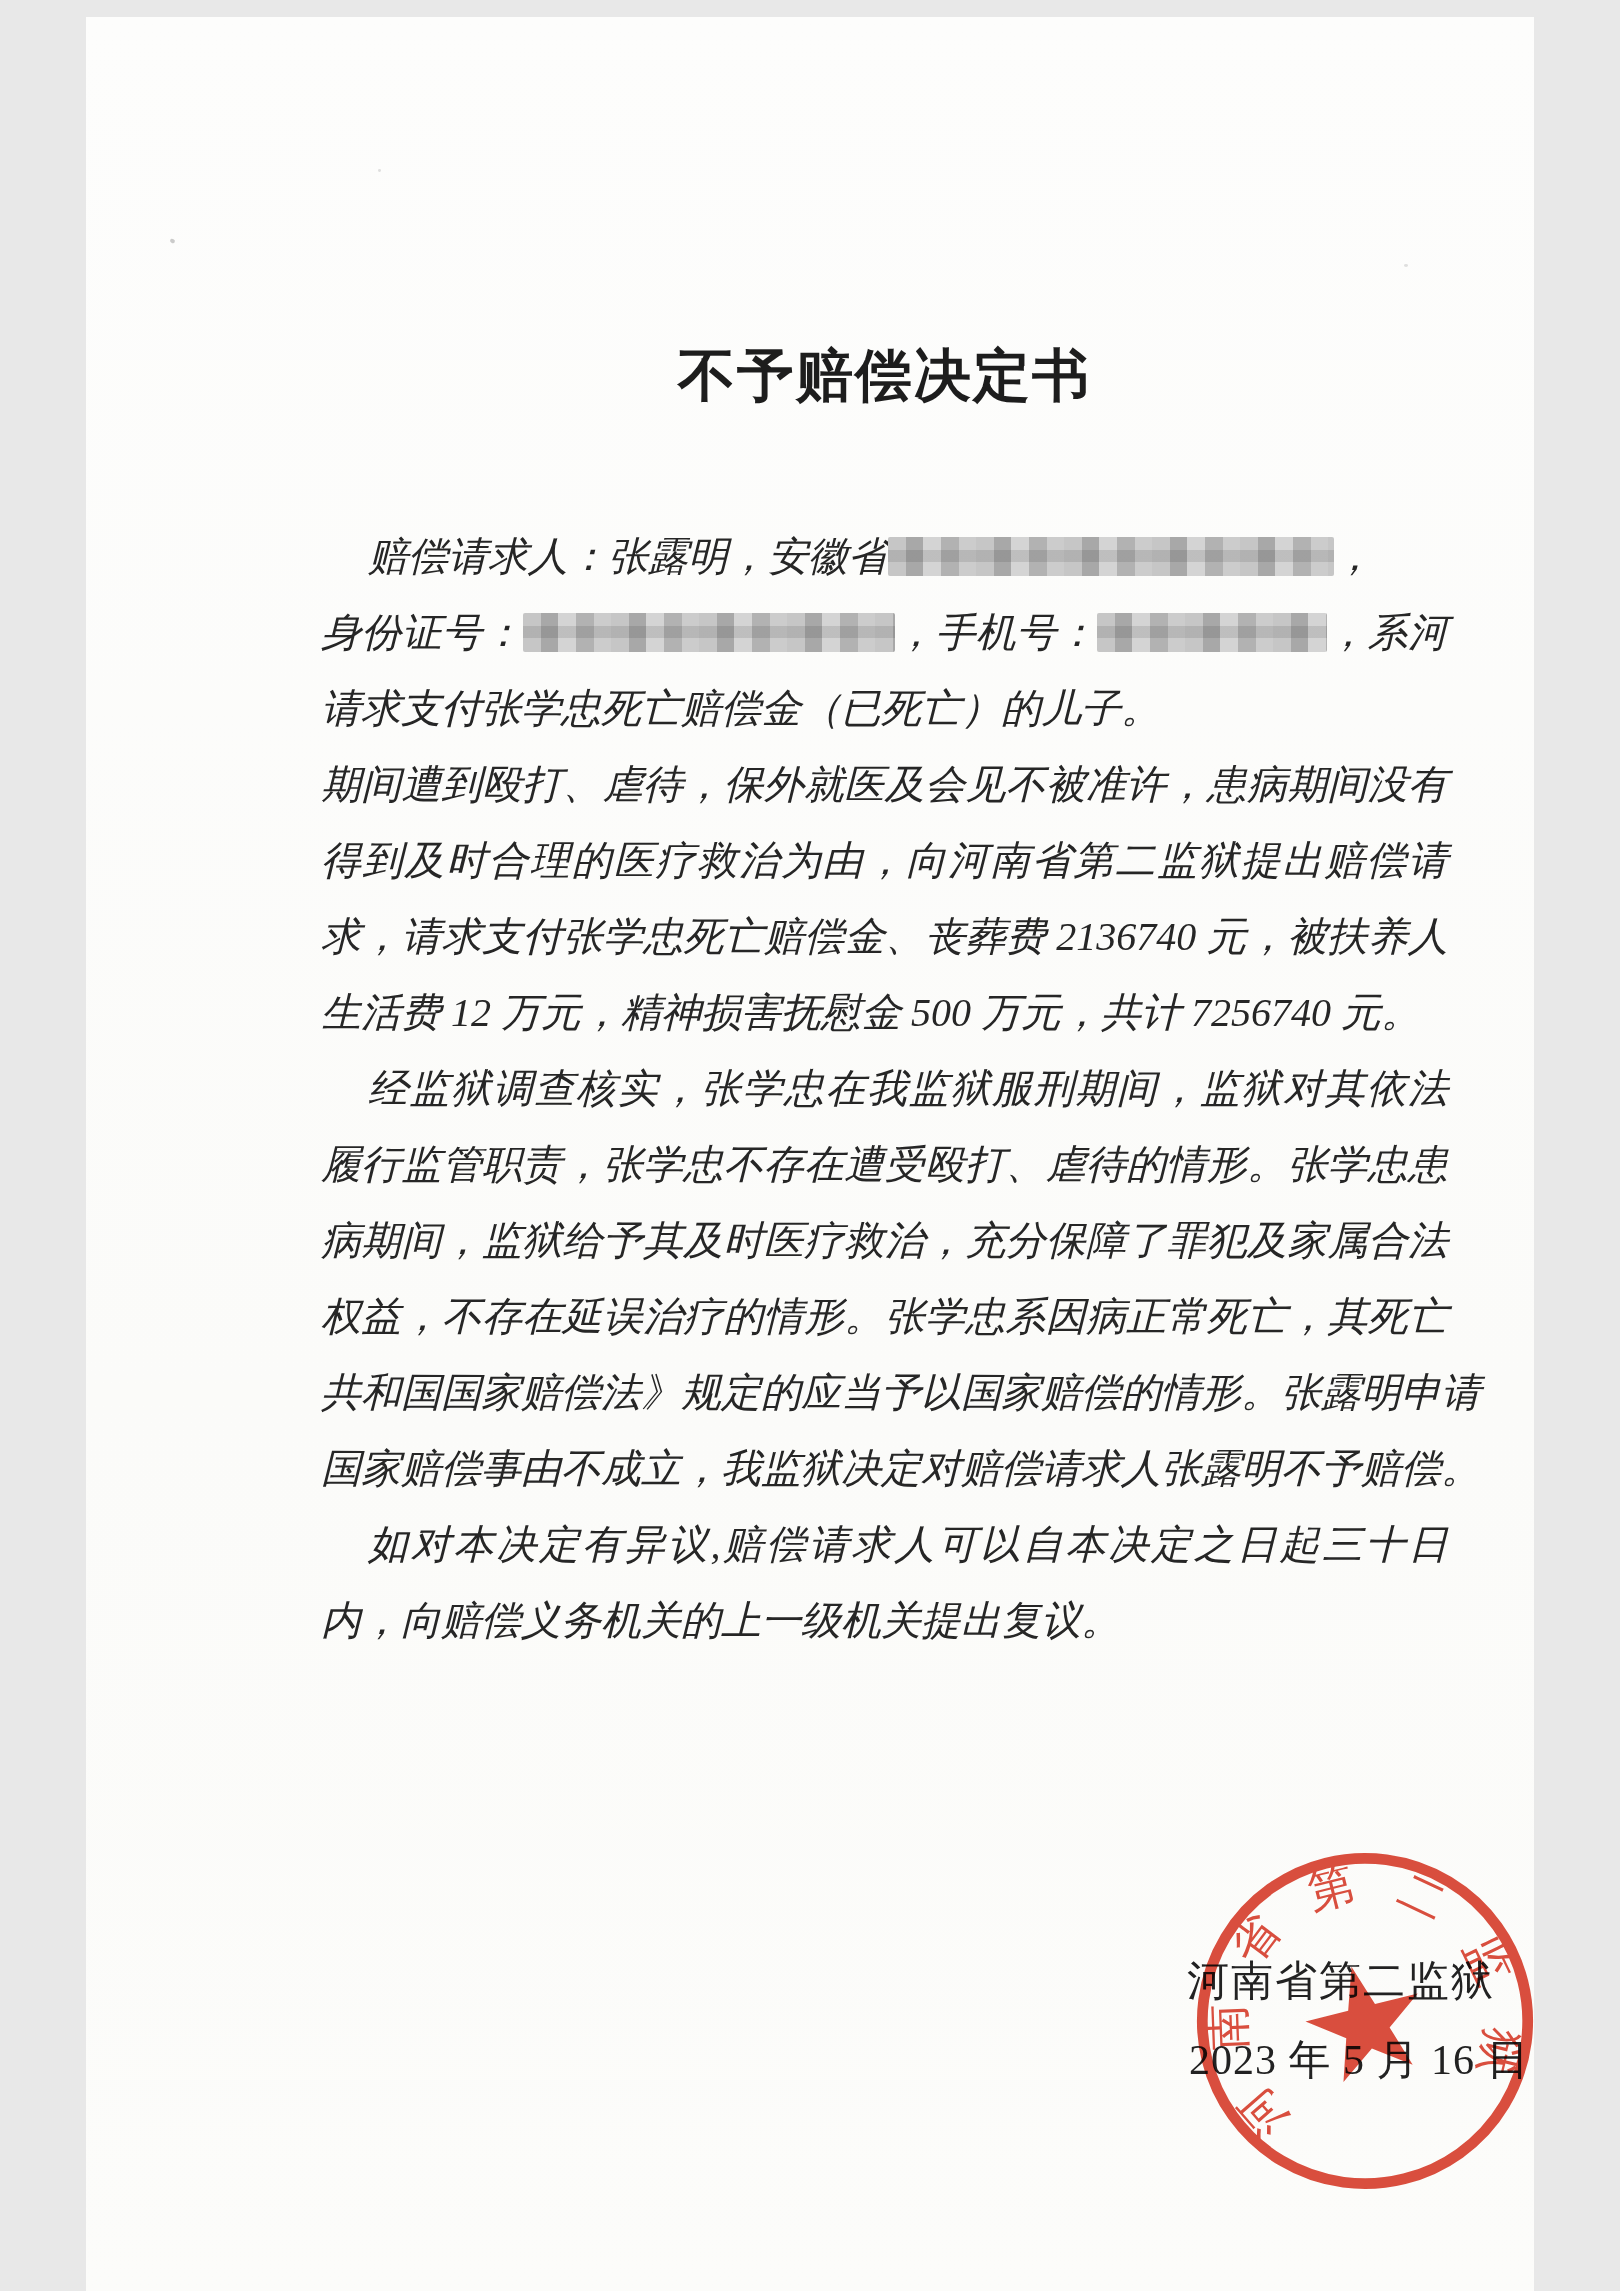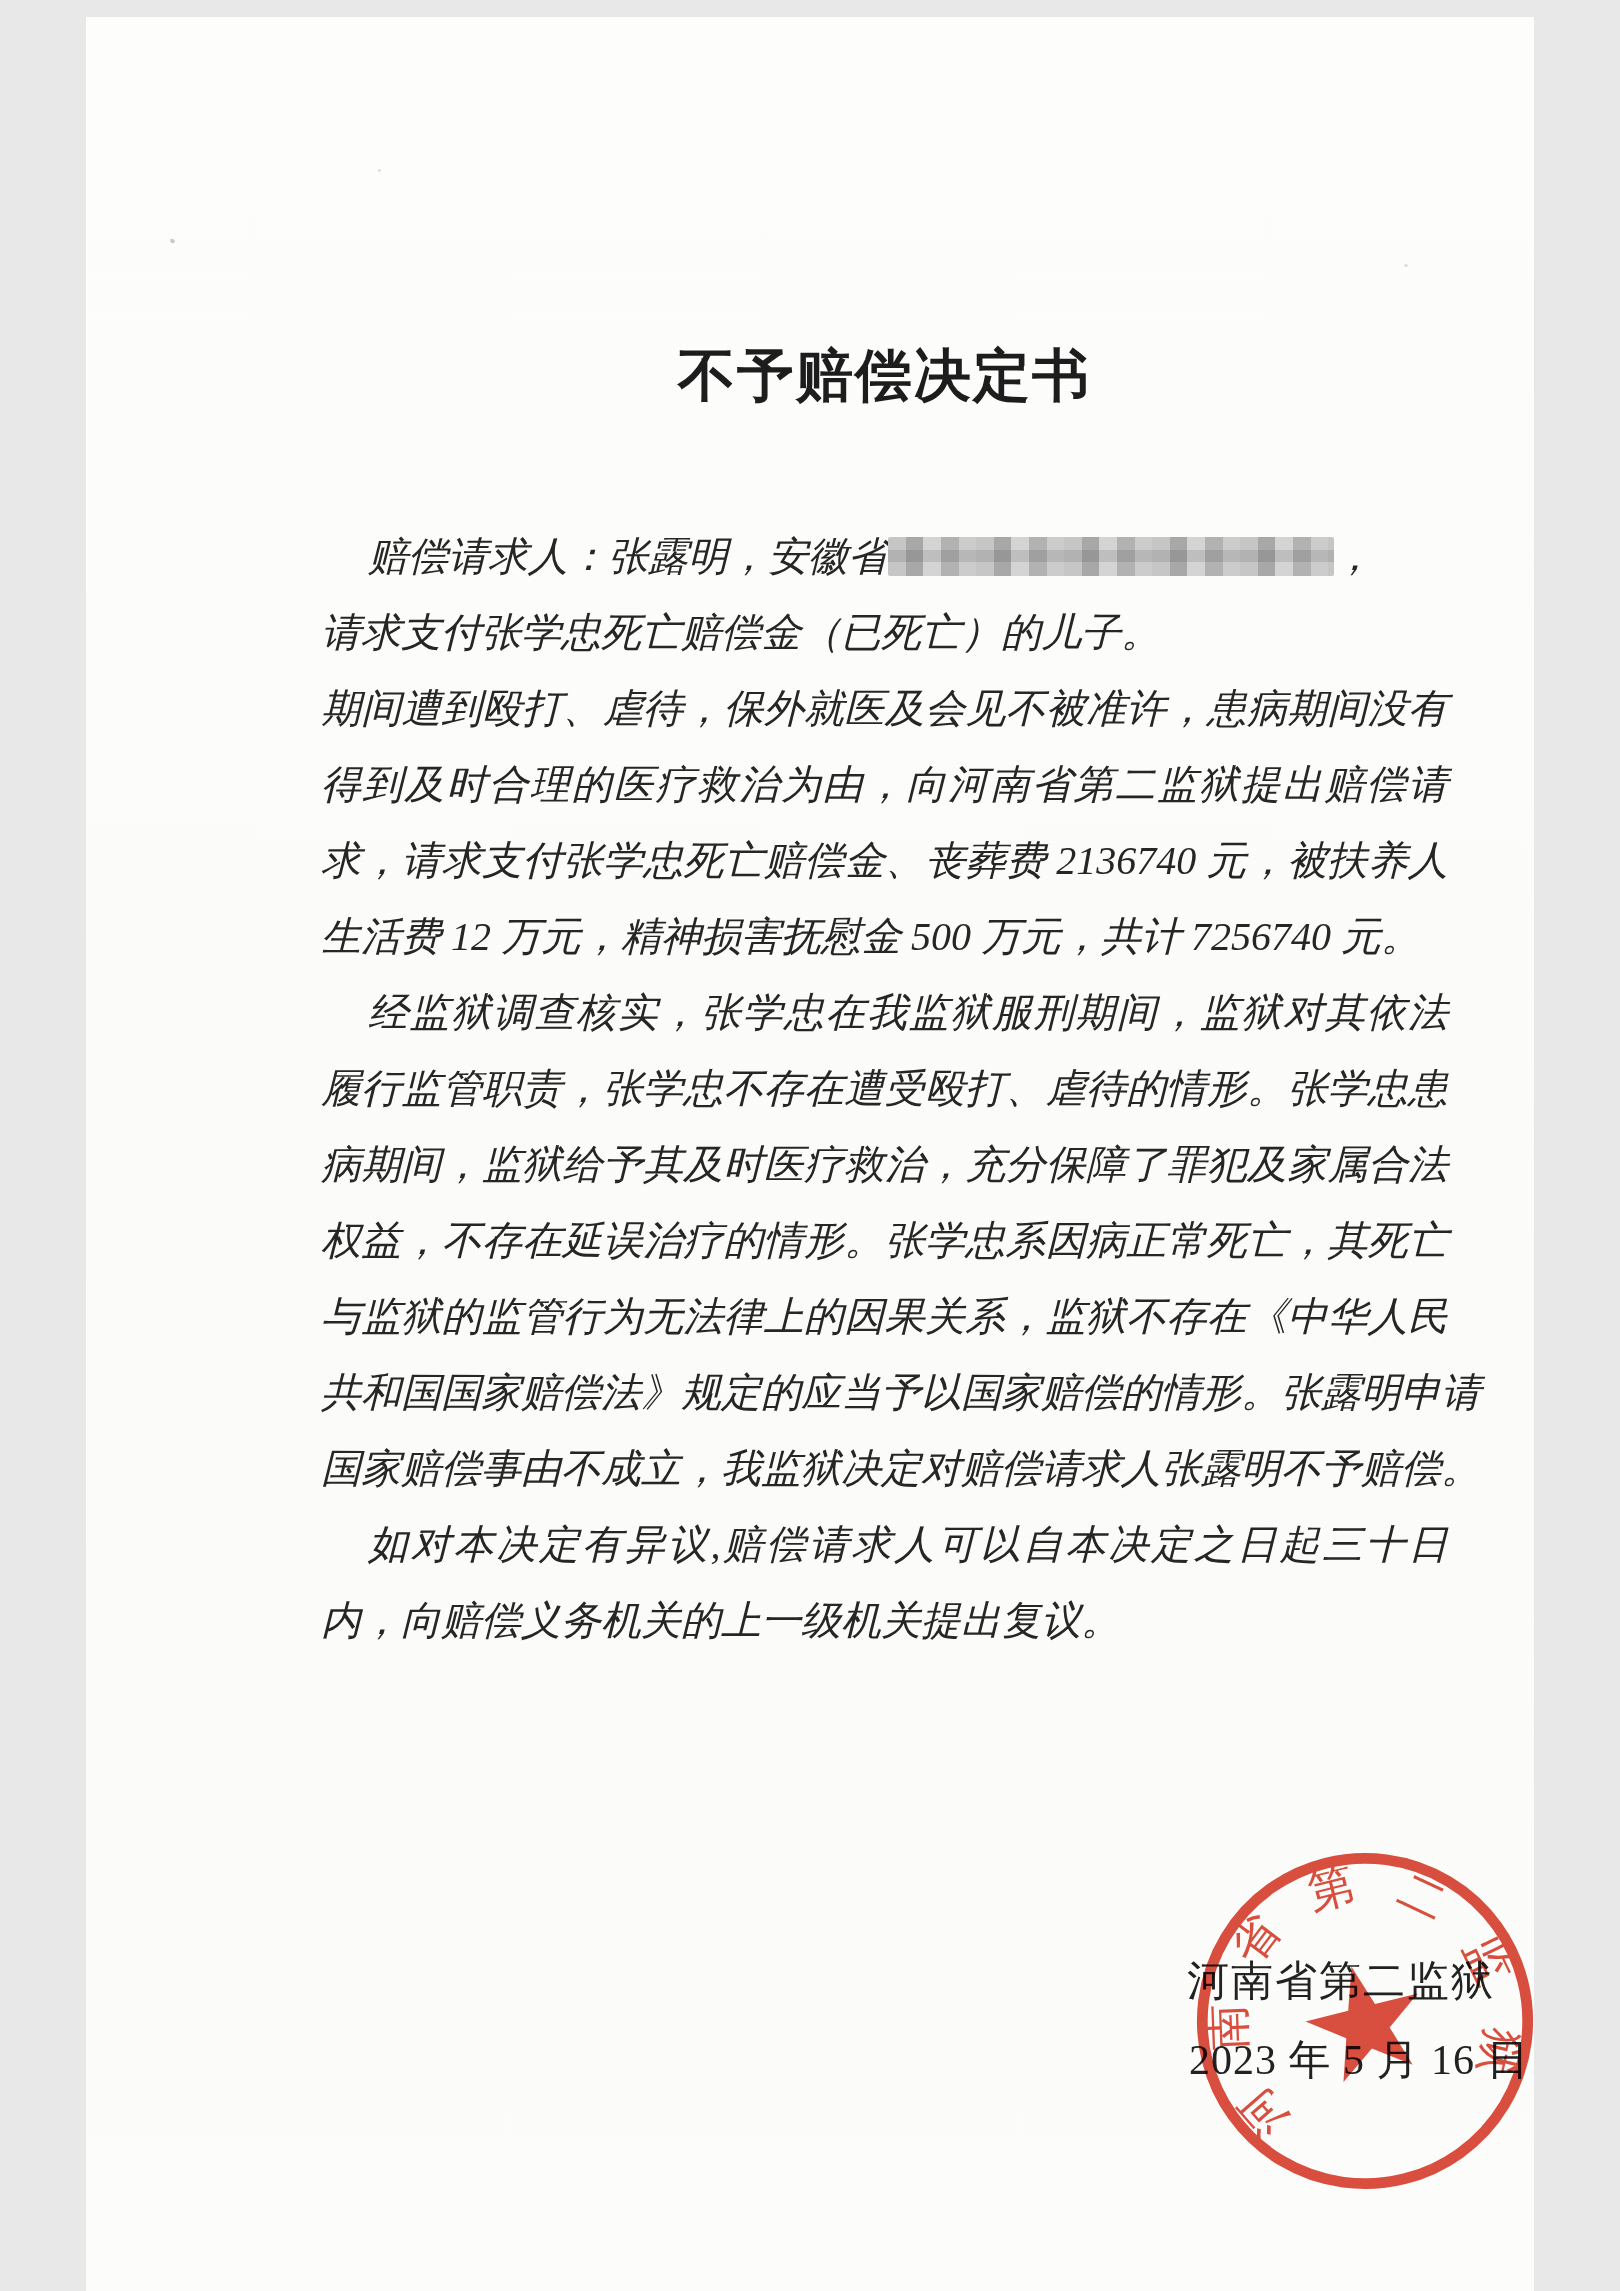"身份证号： ，手机号： ，系河" div.line { html: none -> <div><span>身份证号：</span><span></span><span>，手机号：</span><span></span><span>，系河</span></div> }
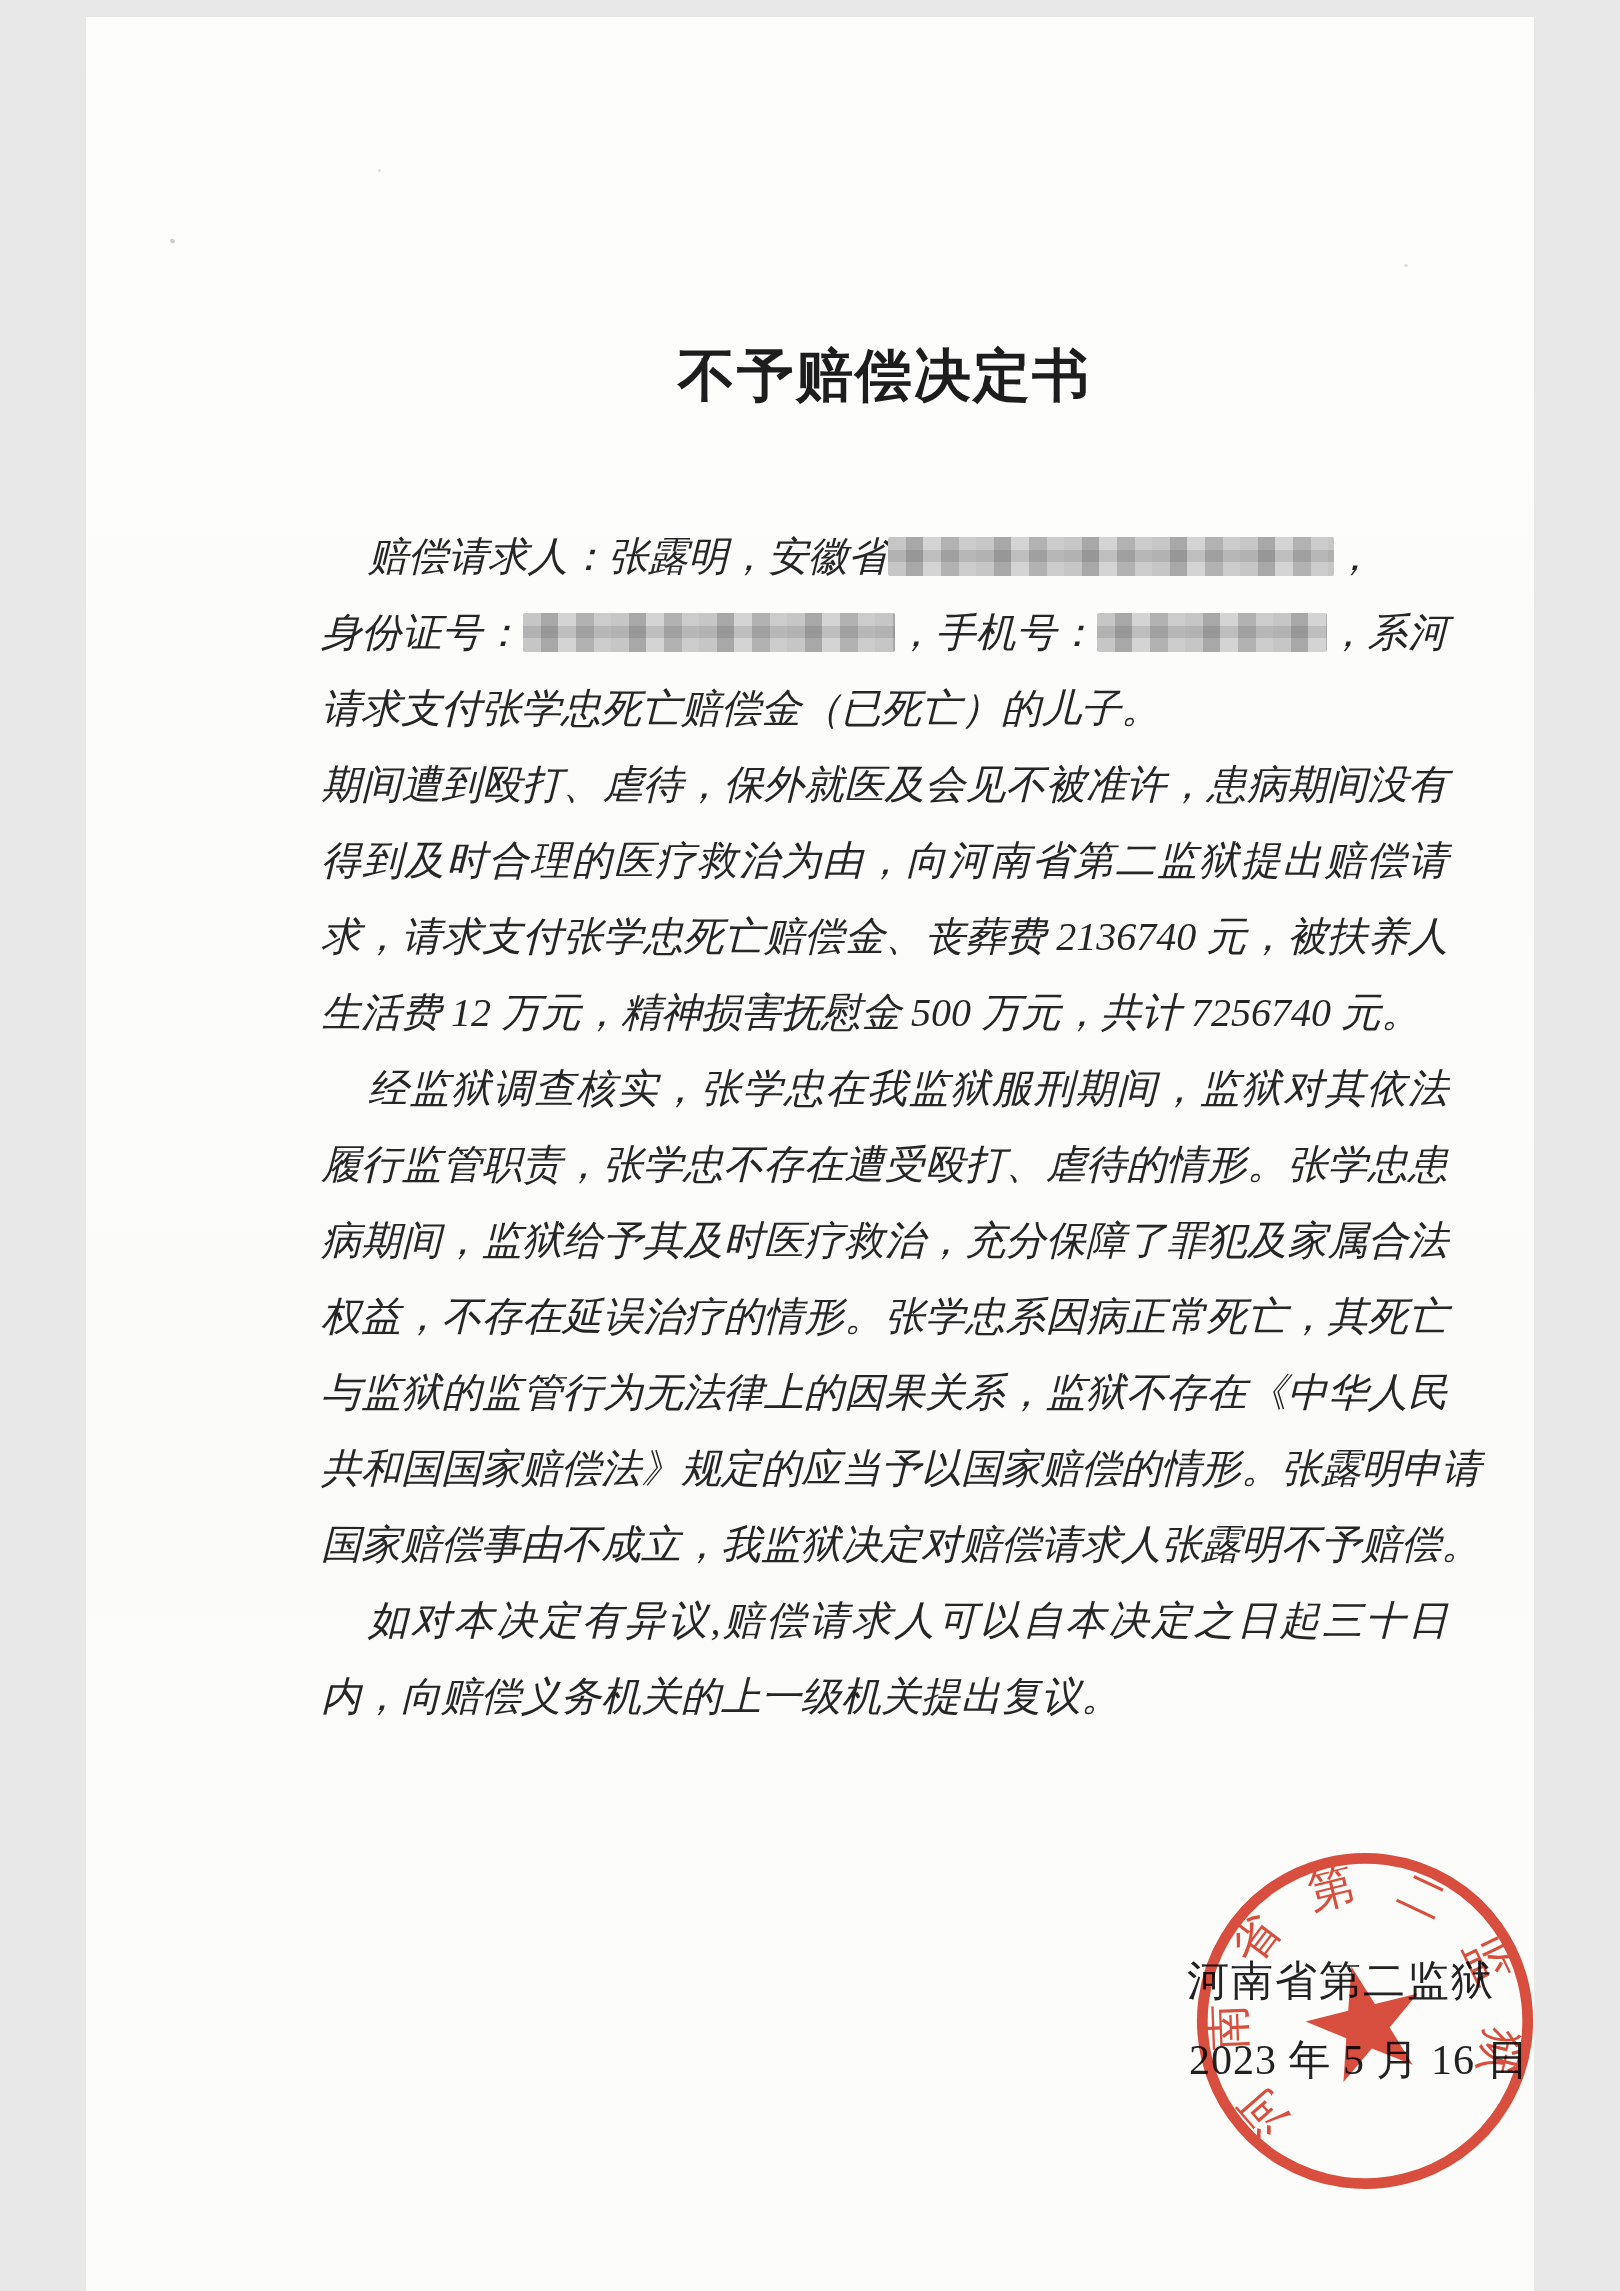"与监狱的监管行为无法律上的因果关系，监狱不存在《中华人民" div.line { html: <div><span>与监狱的监管行为无法律上的因果关系，监狱不存在《中华人民</span></div> -> none }
